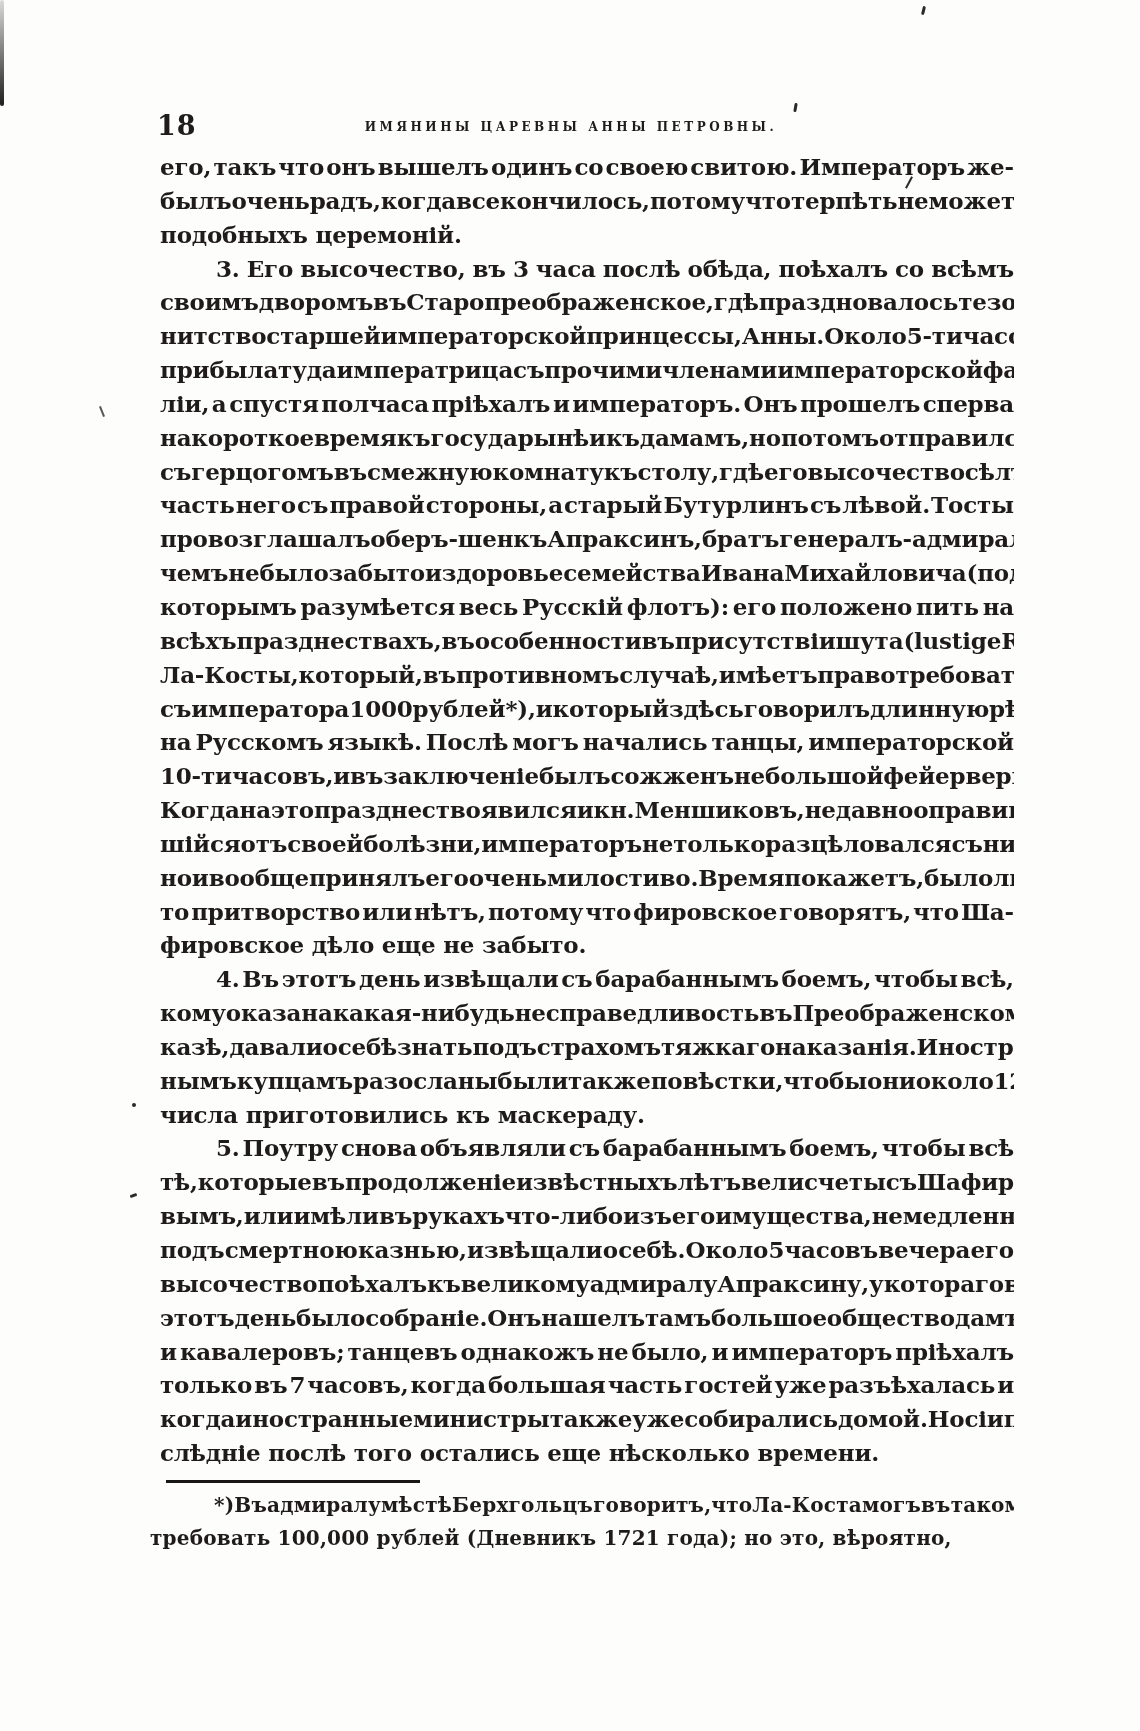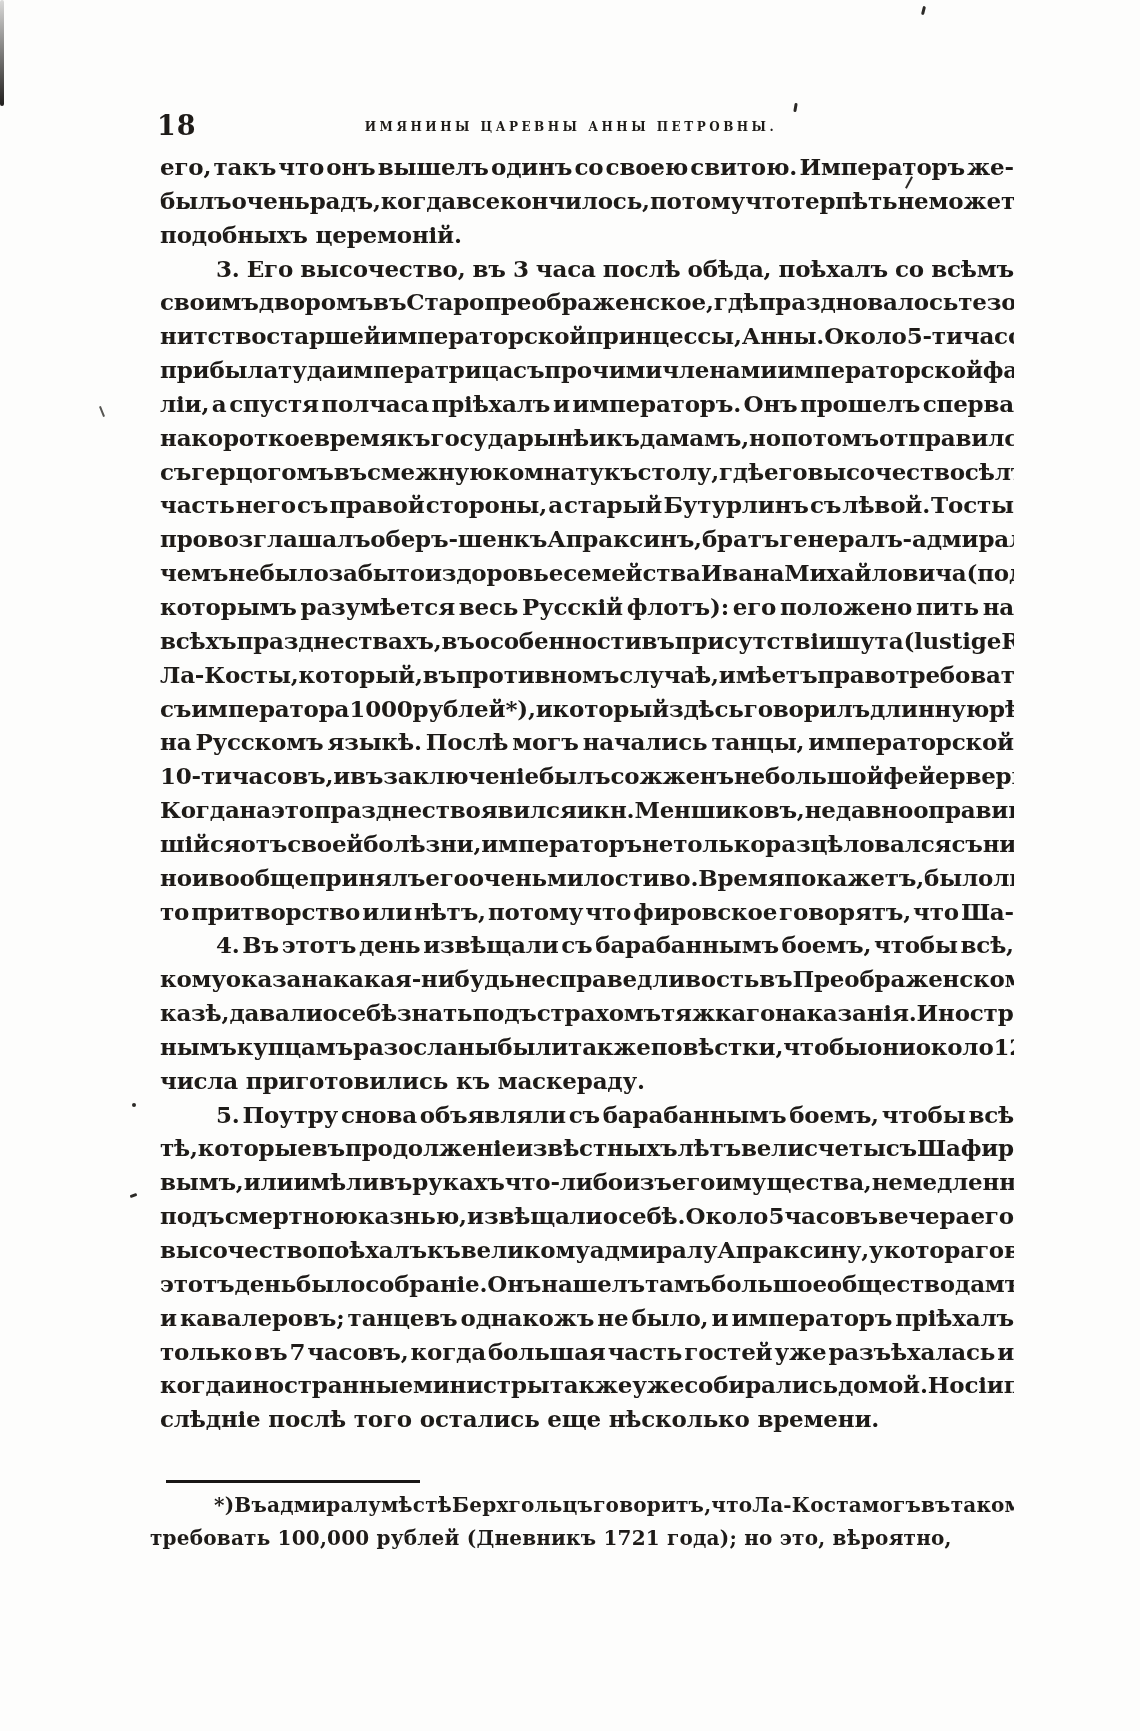"фировское дѣло еще не забыто." div.line { html: none -> <div>фировское дѣло еще не забыто.</div> }
